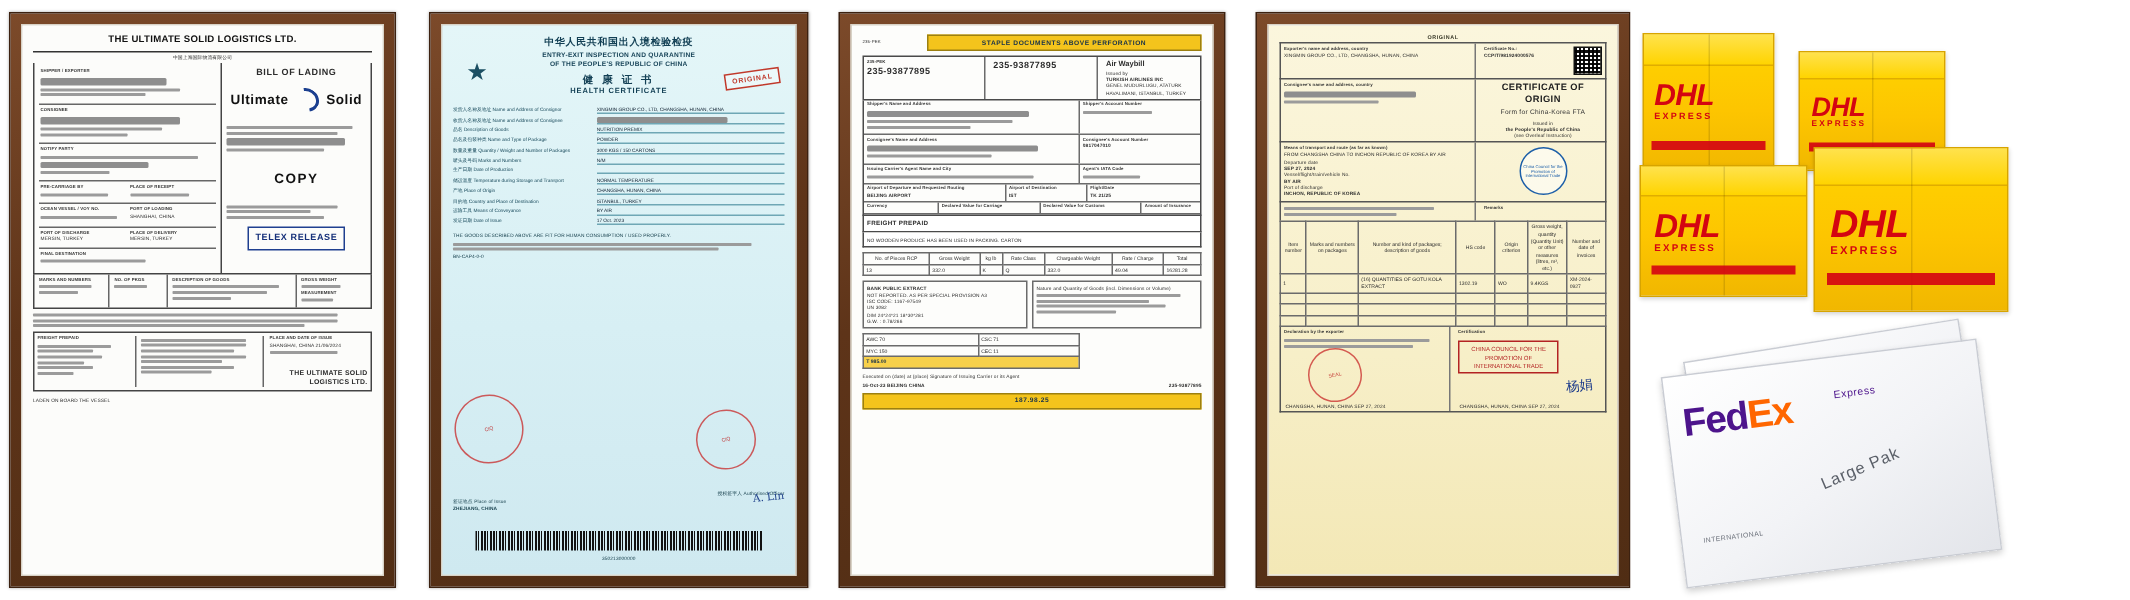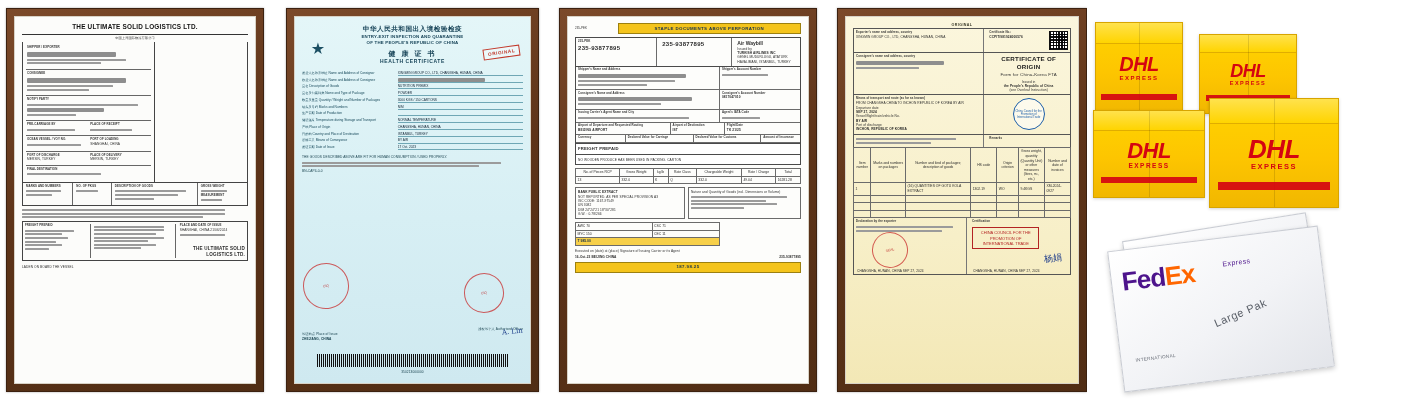"Ultimate" div.bol-right { html: none -> <div> <div>BILL OF LADING</div> <div> <span>Ultimate</span> <span></span> <span>Solid</span> </div> <div> <div></div> <div></div> <div></div> <div></div> </div> <div>COPY</div> <div> <div></div> <div></div> <div></div> </div> <div>TELEX RELEASE</div> </div> }
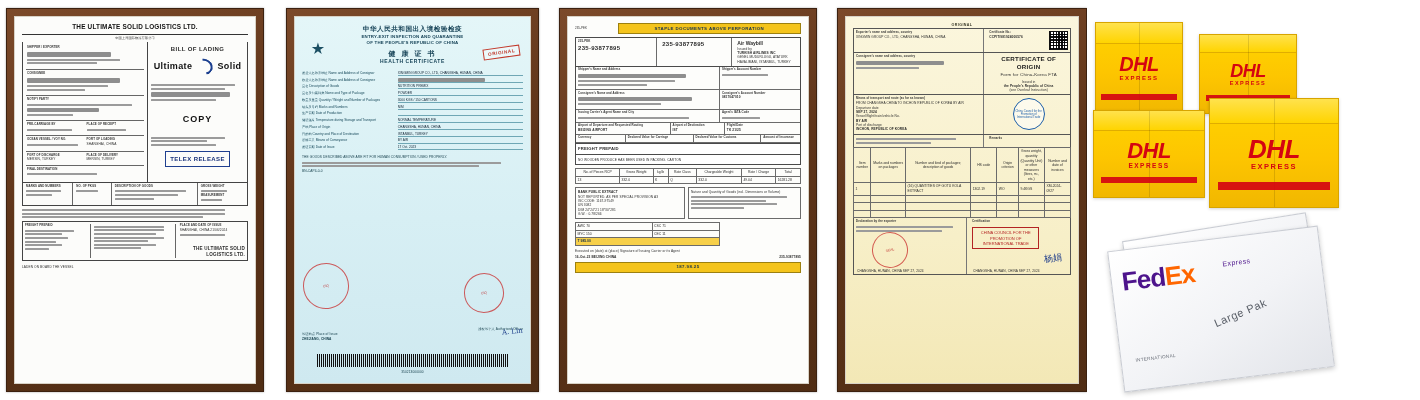"DHL" .dhl-logo { text-align: center -> left }
